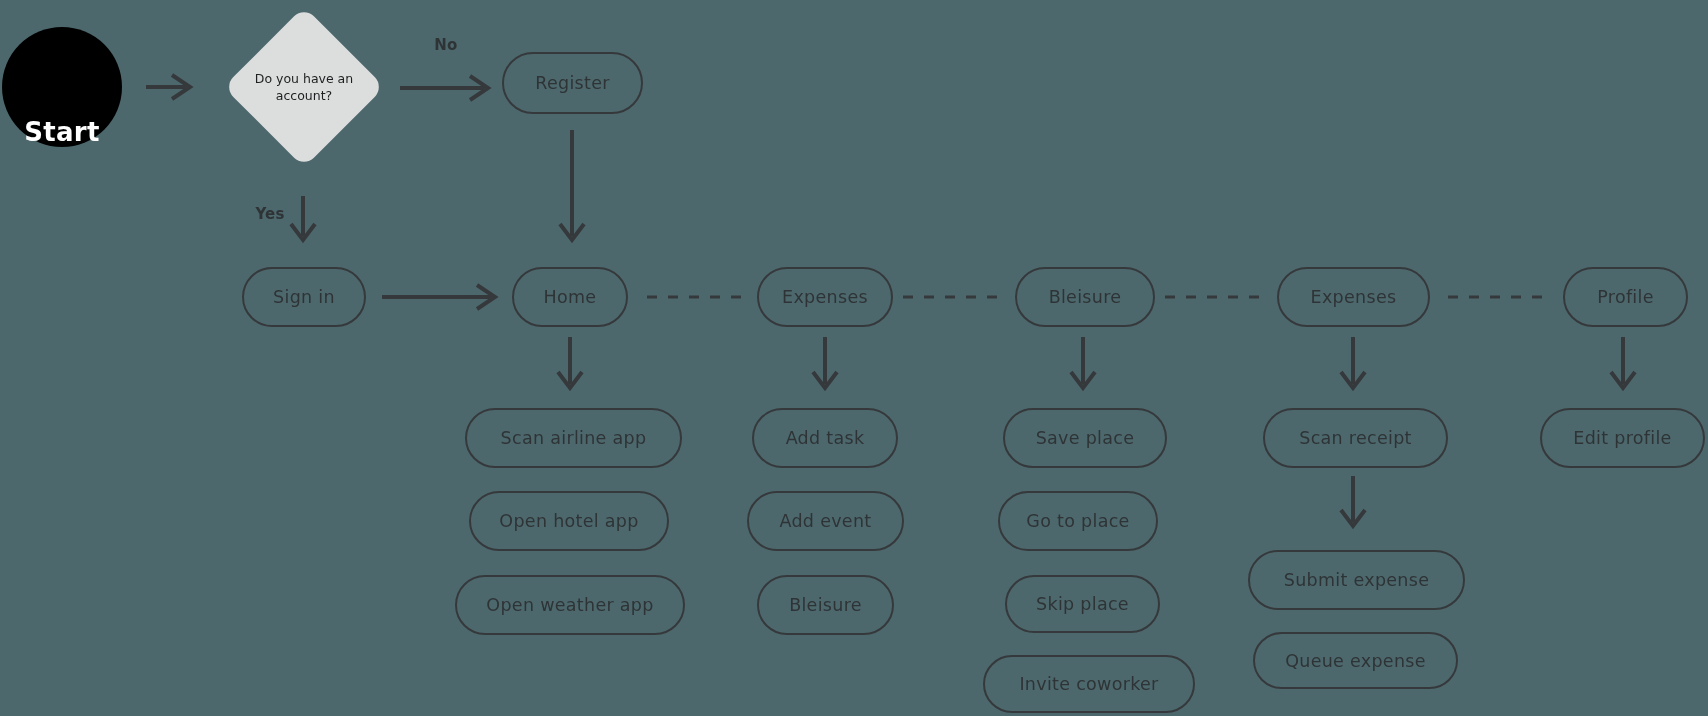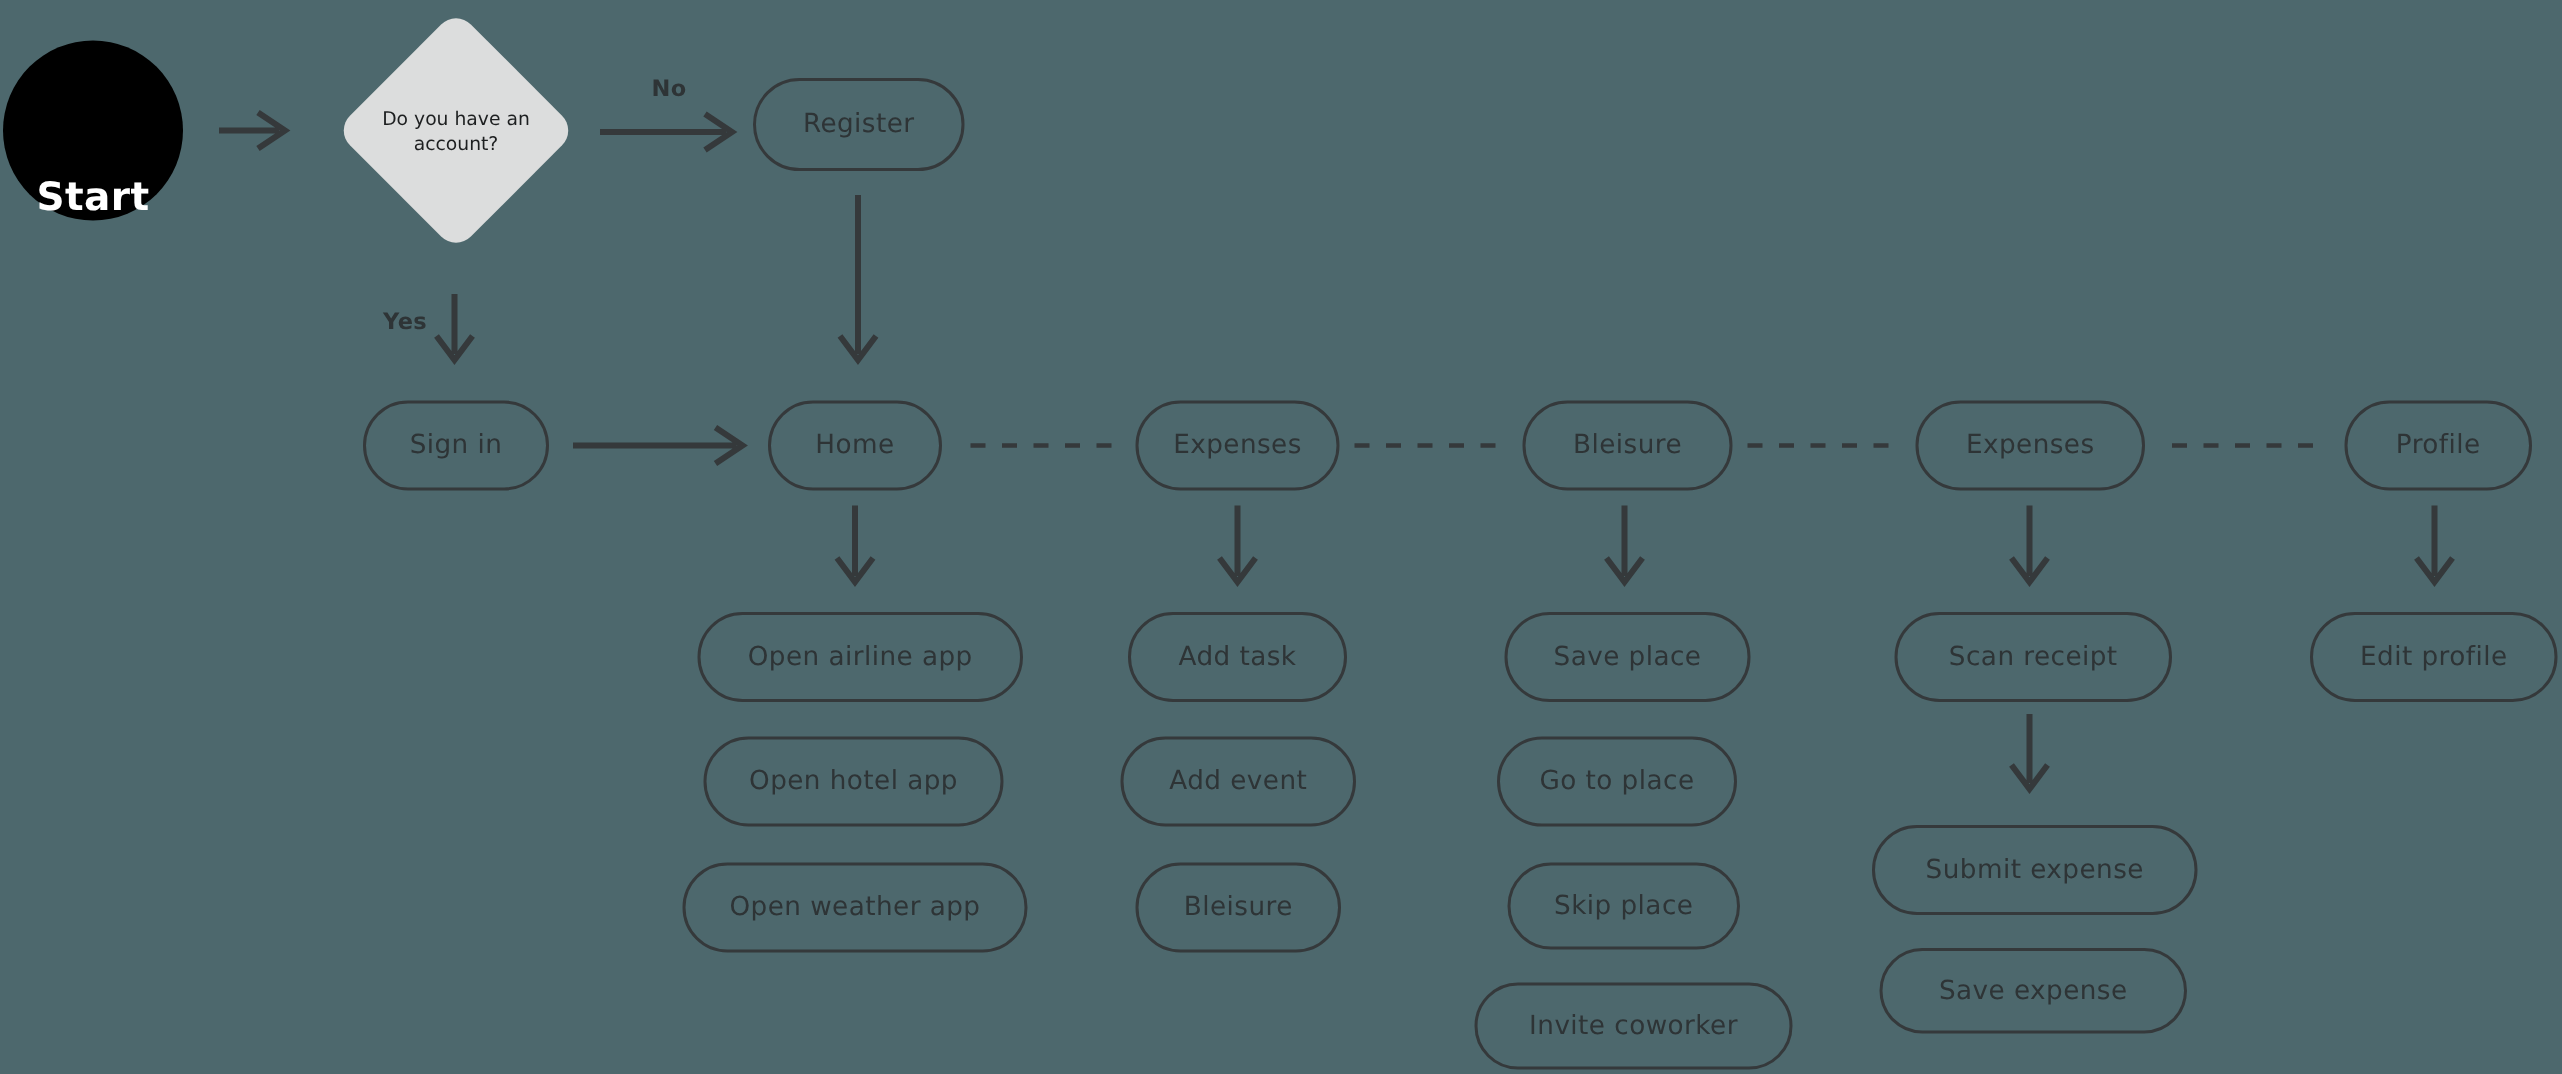"No" #n-label-no { margin-top: 14px -> none }
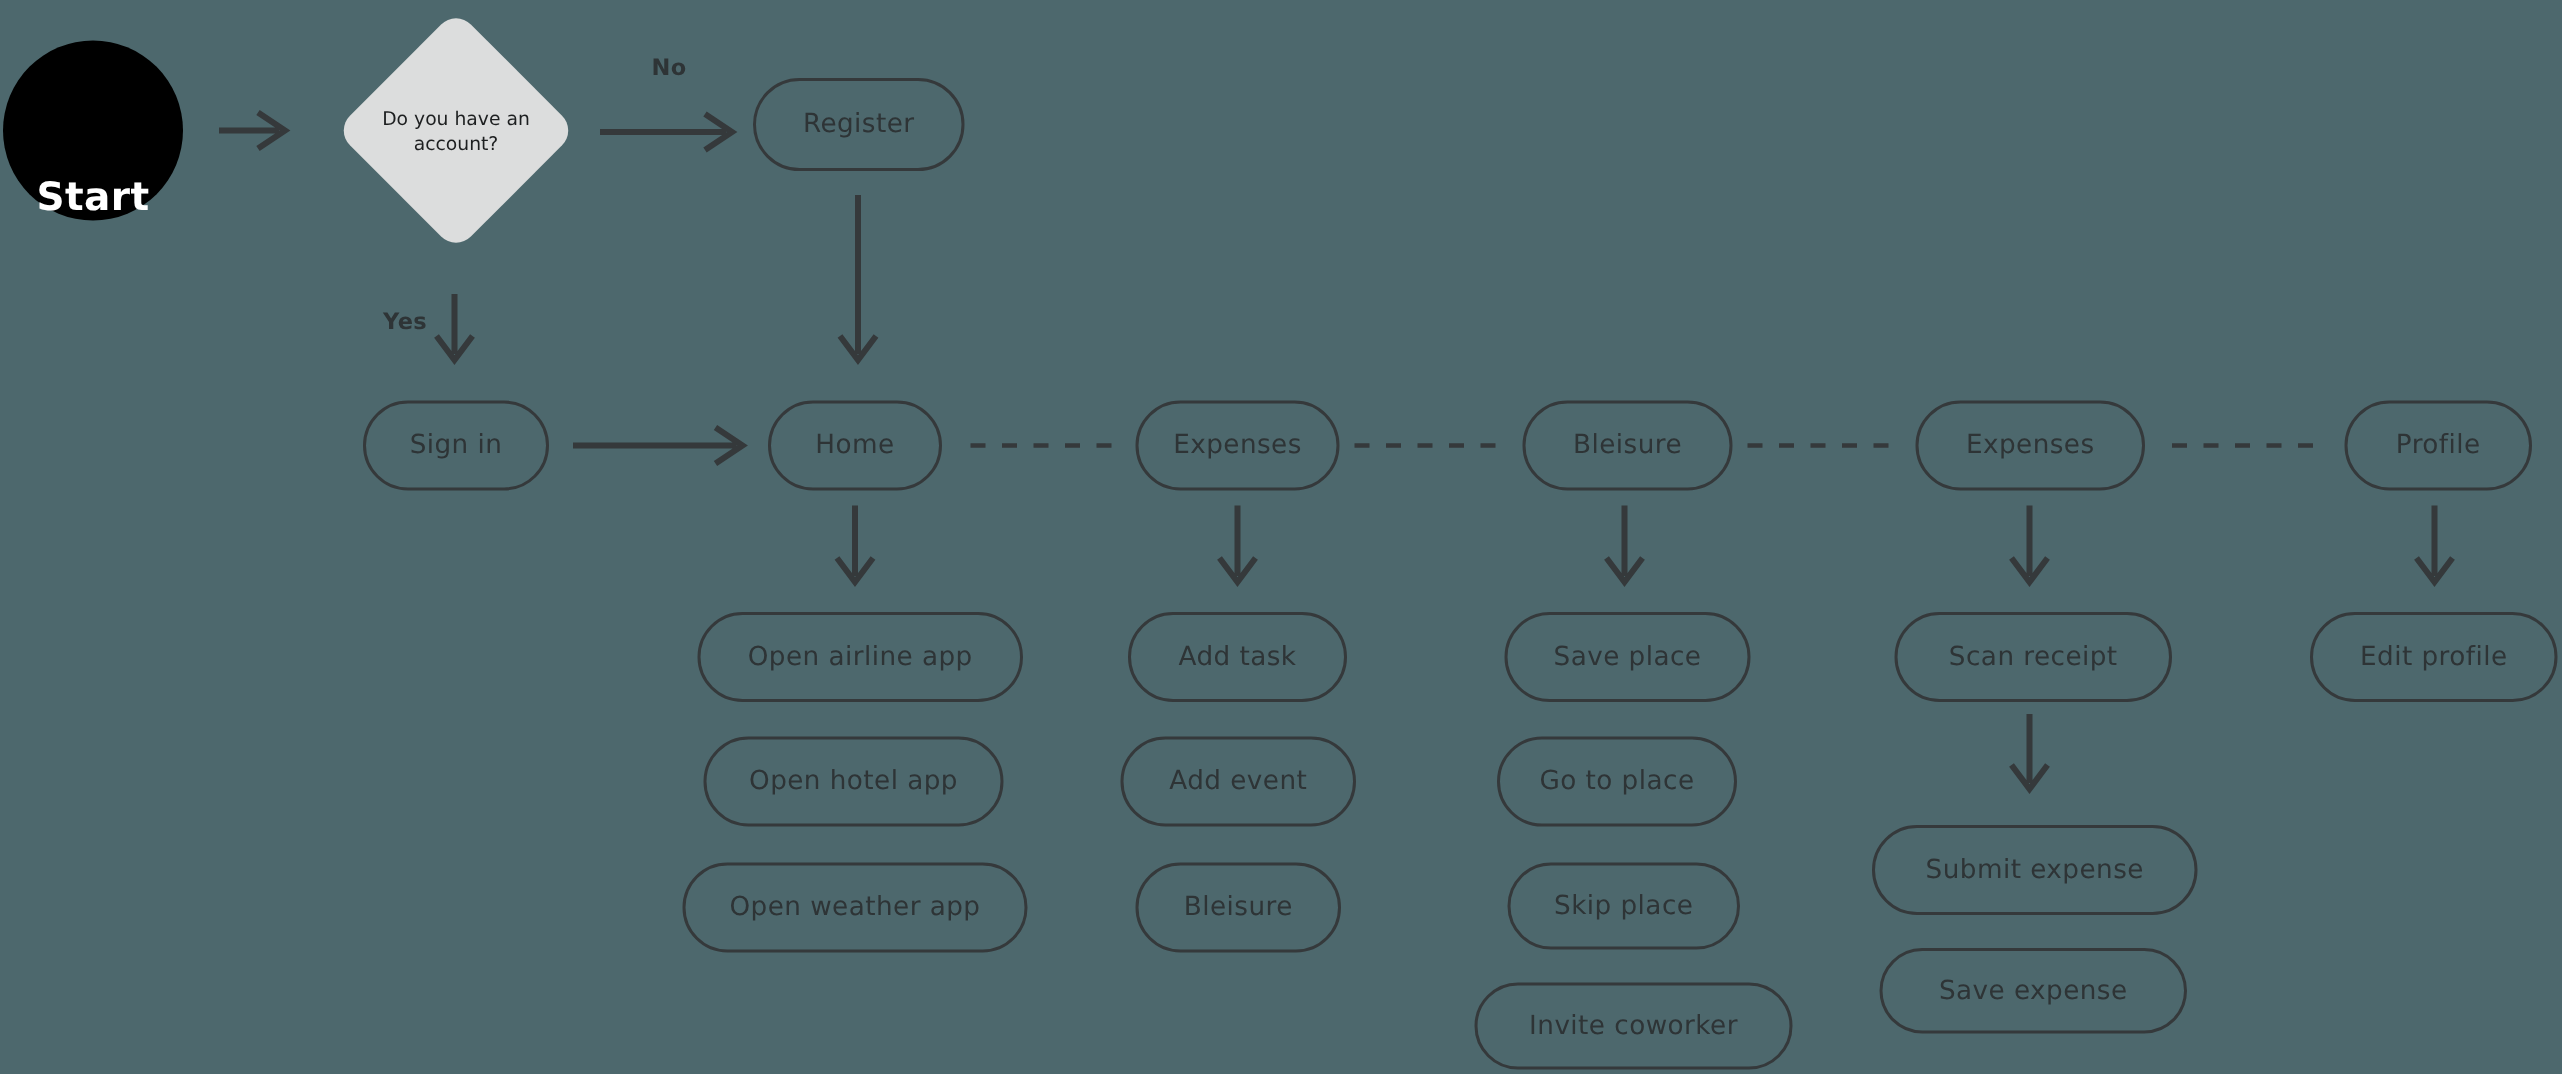"Open airline app" span { text: Open -> Scan }
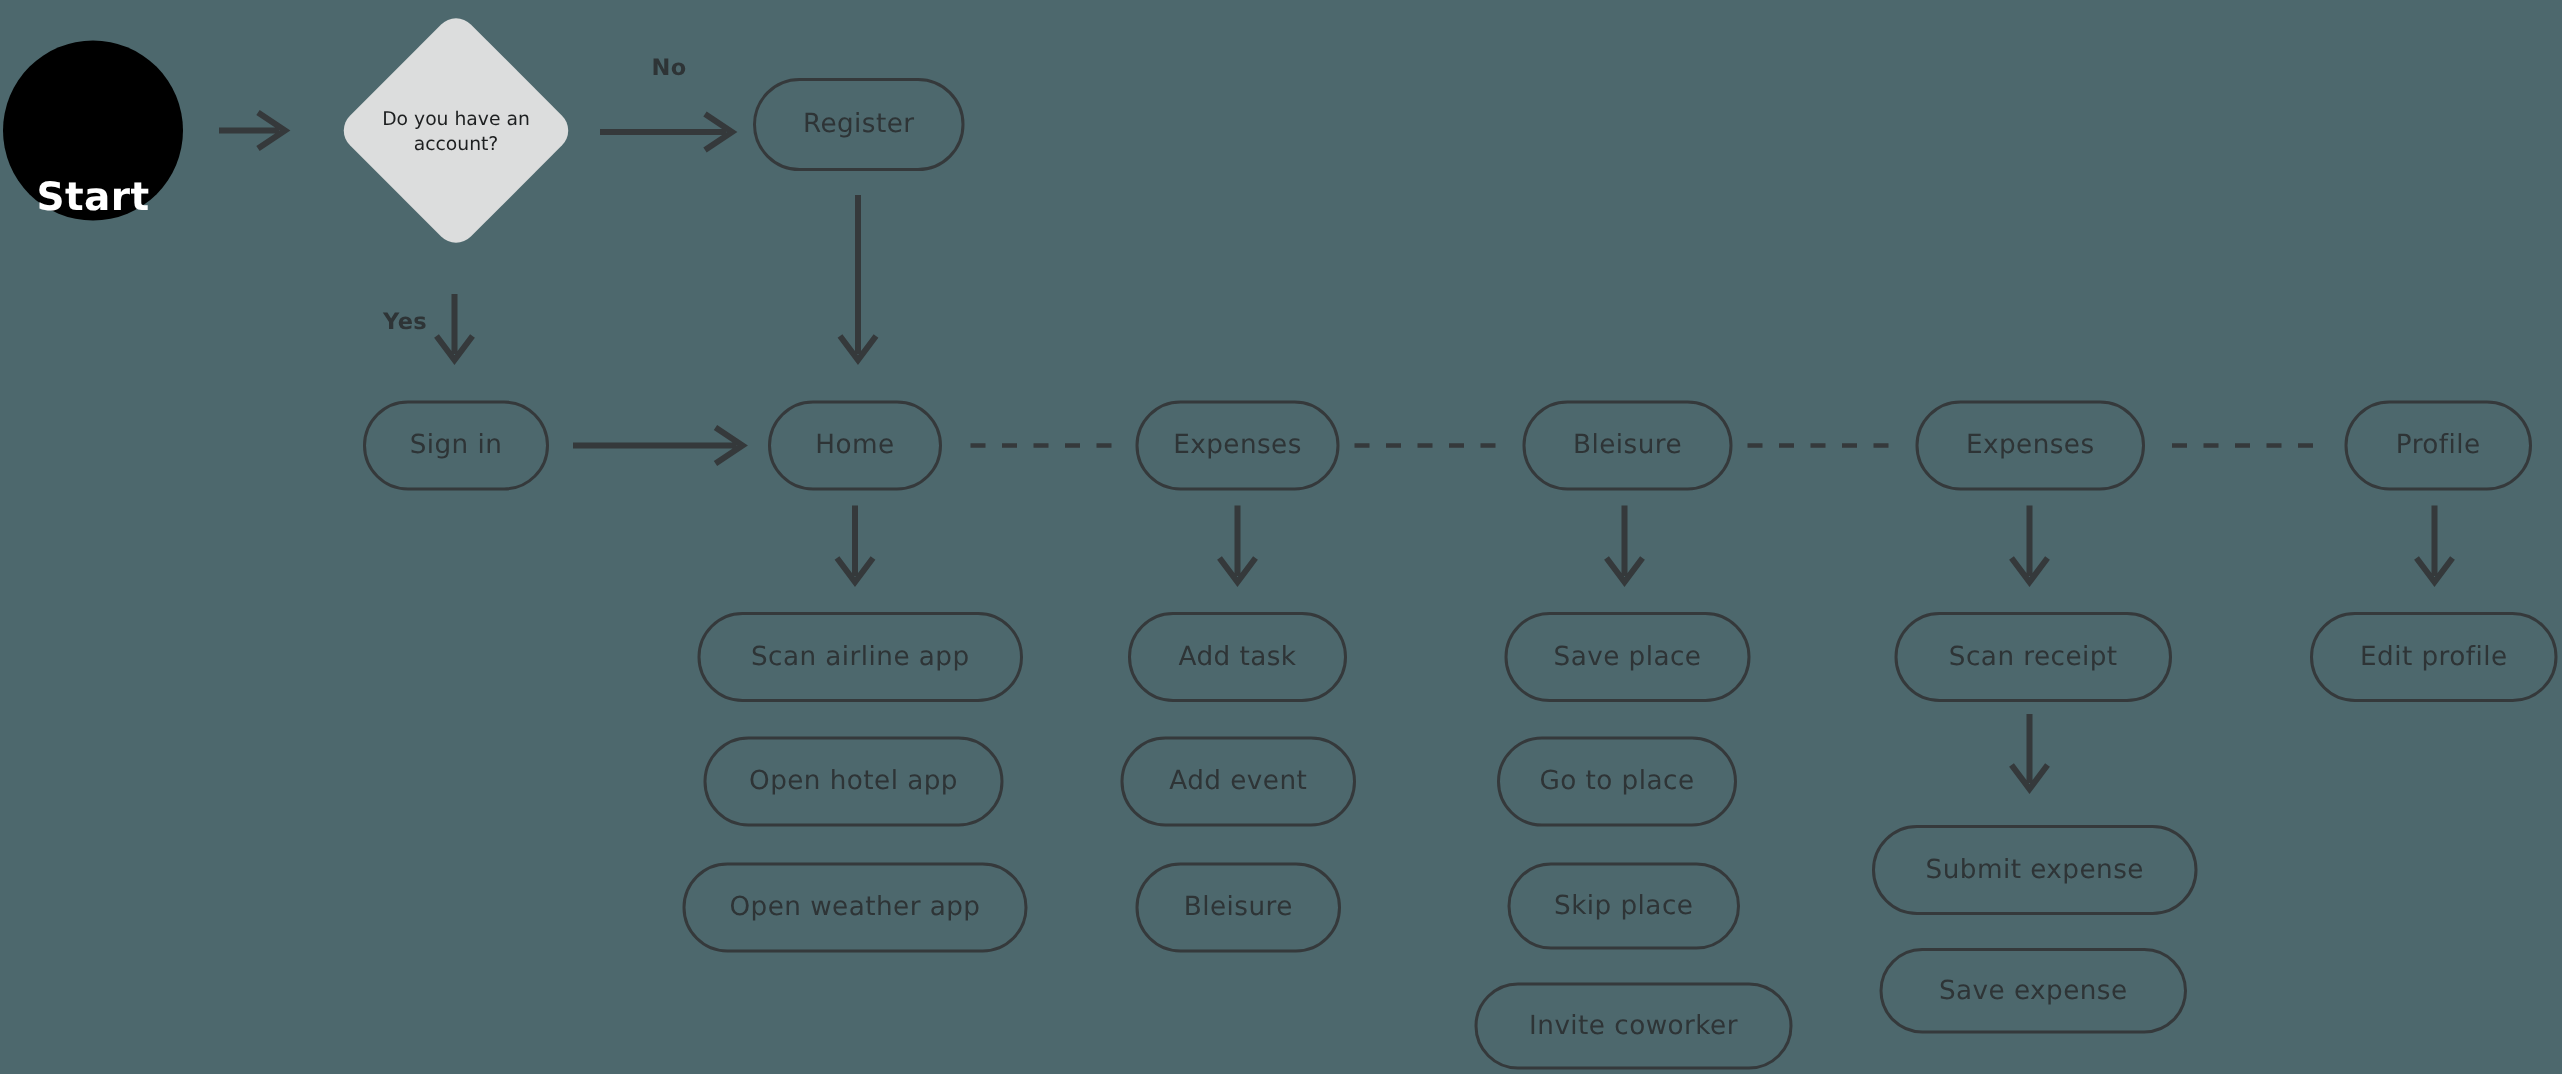"Save expense" span { text: Save -> Queue }
